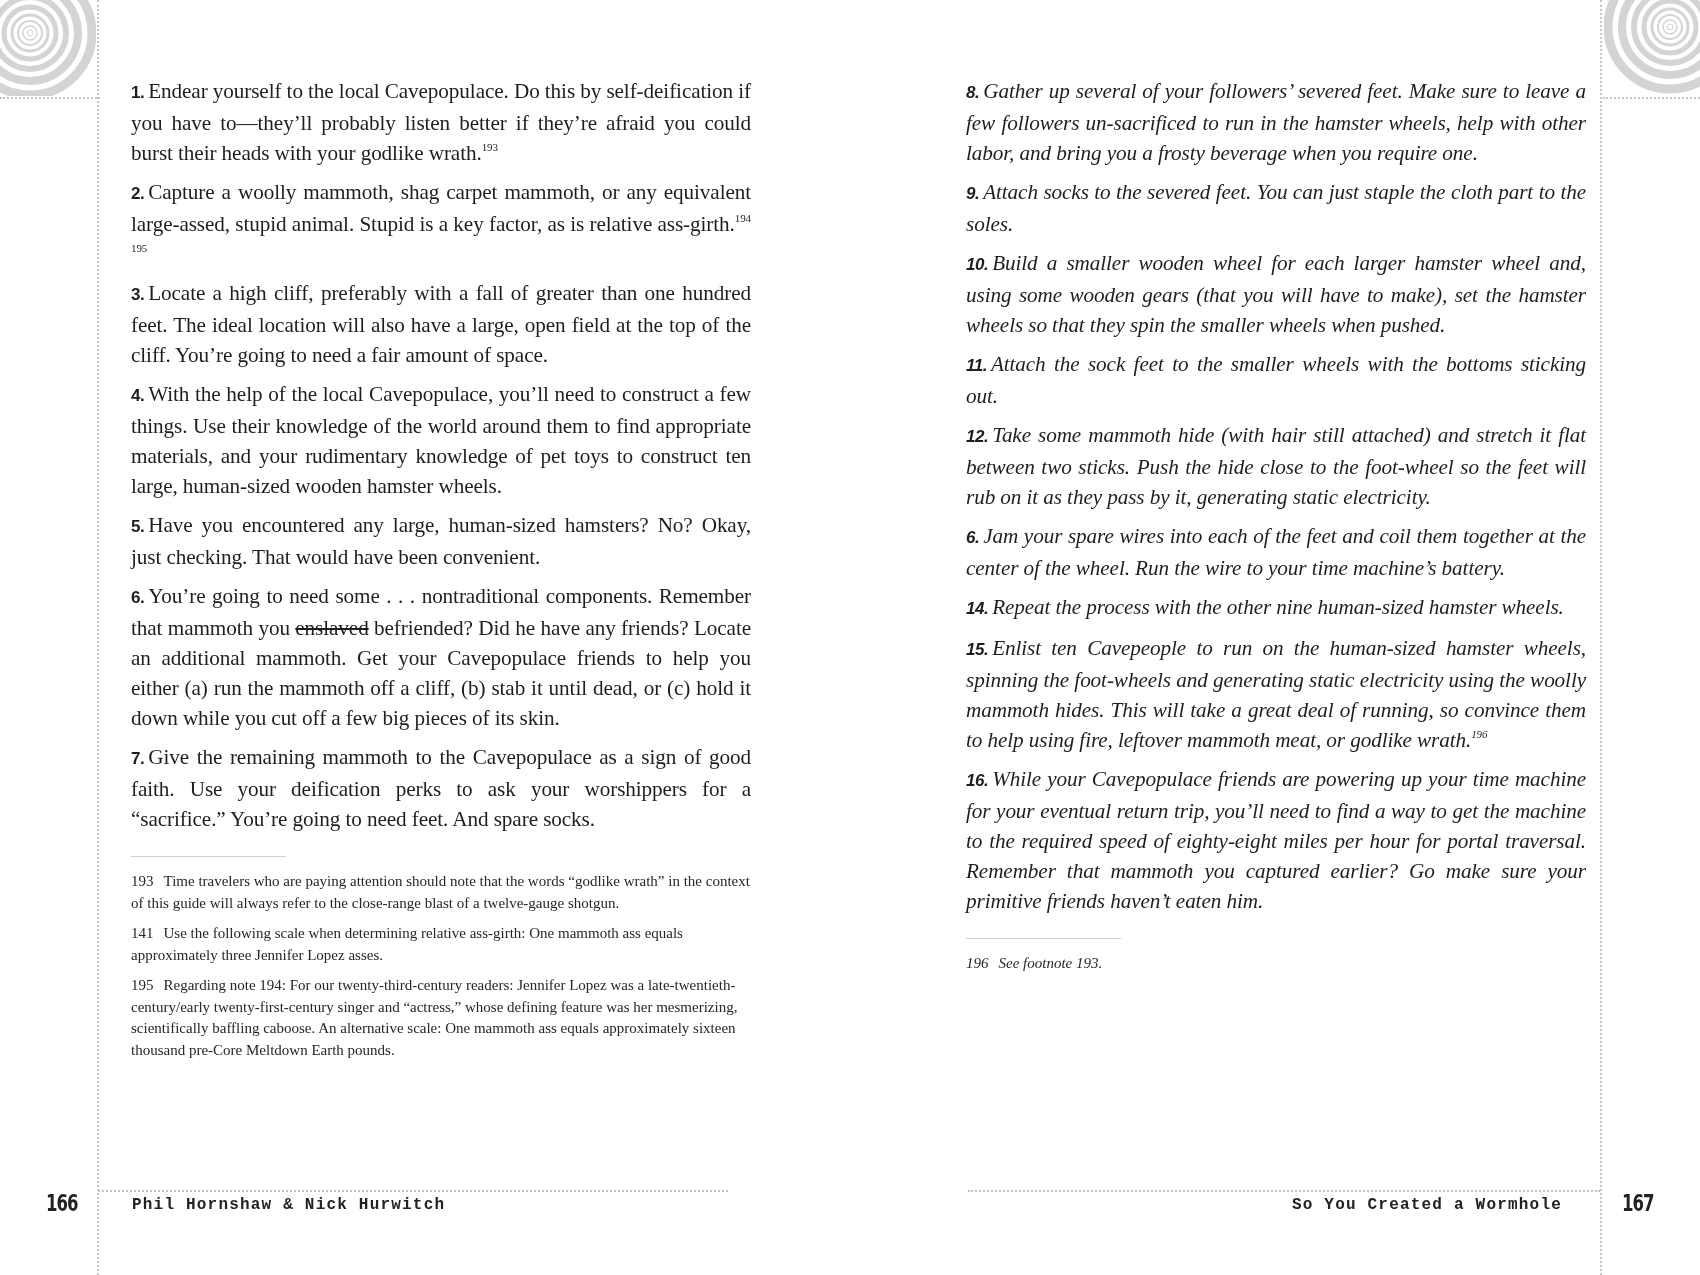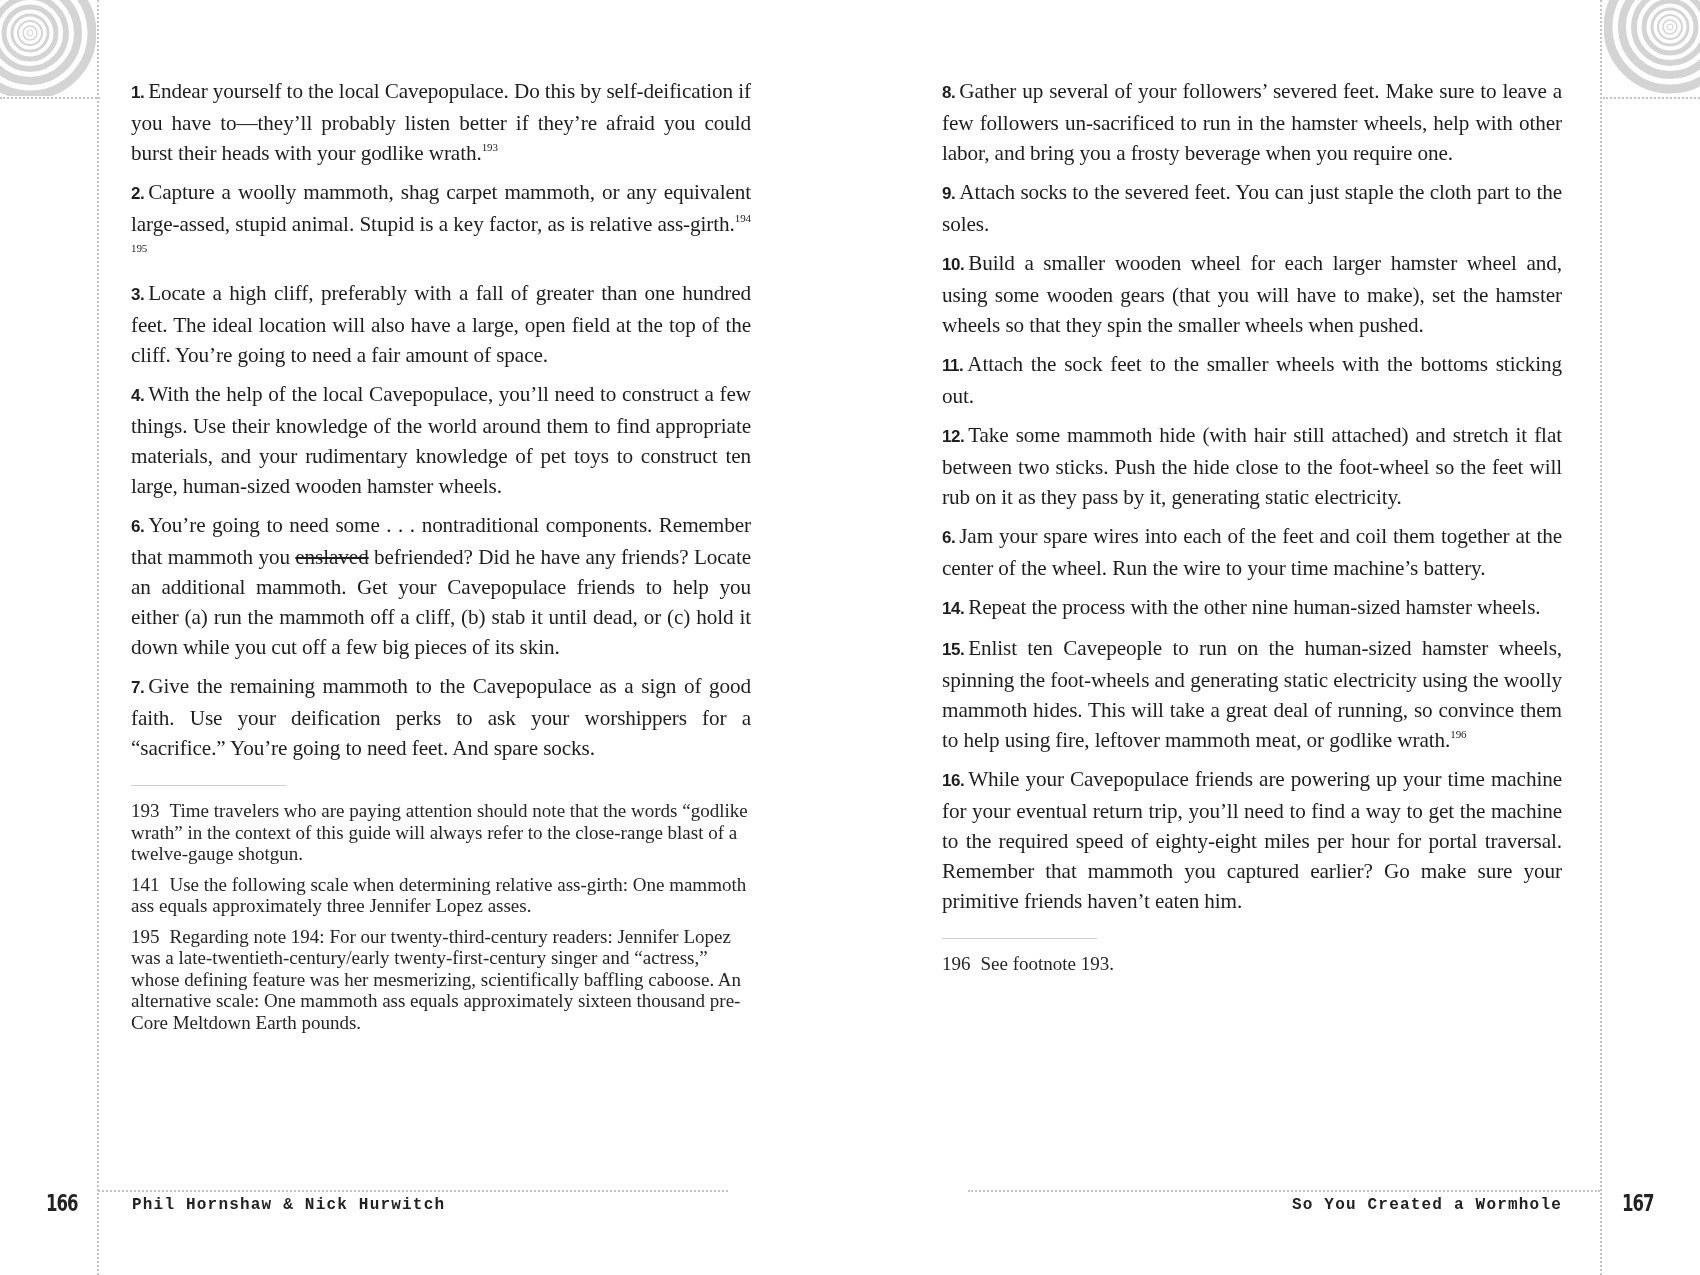"8. Gather up several of" .column.right { font-style: none -> italic; left: 942px -> 966px }
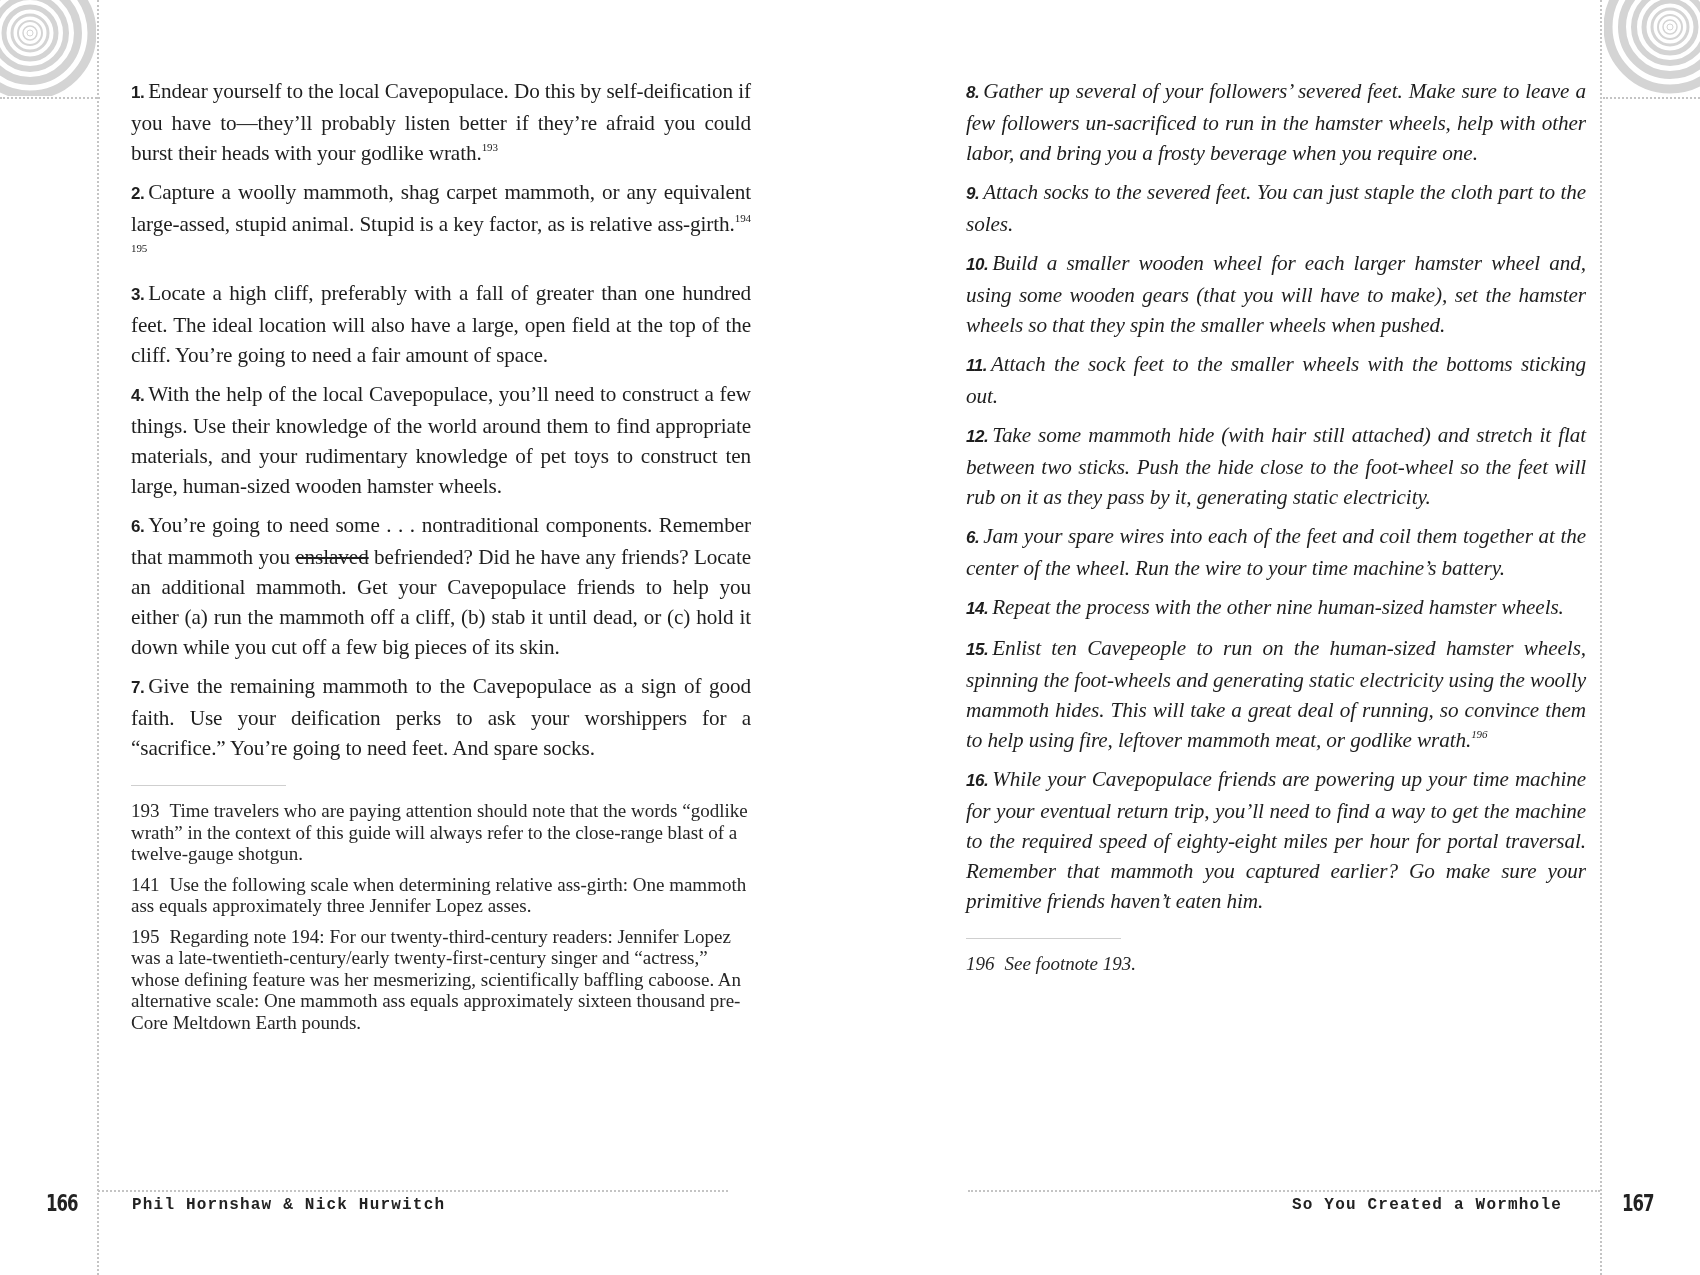"5. Have you encountered any" p.step { html: none -> <p><span>5.</span><span>Have you encountered any large, human-sized hamsters? No? Okay, just checking. That would have been convenient.</span></p> }
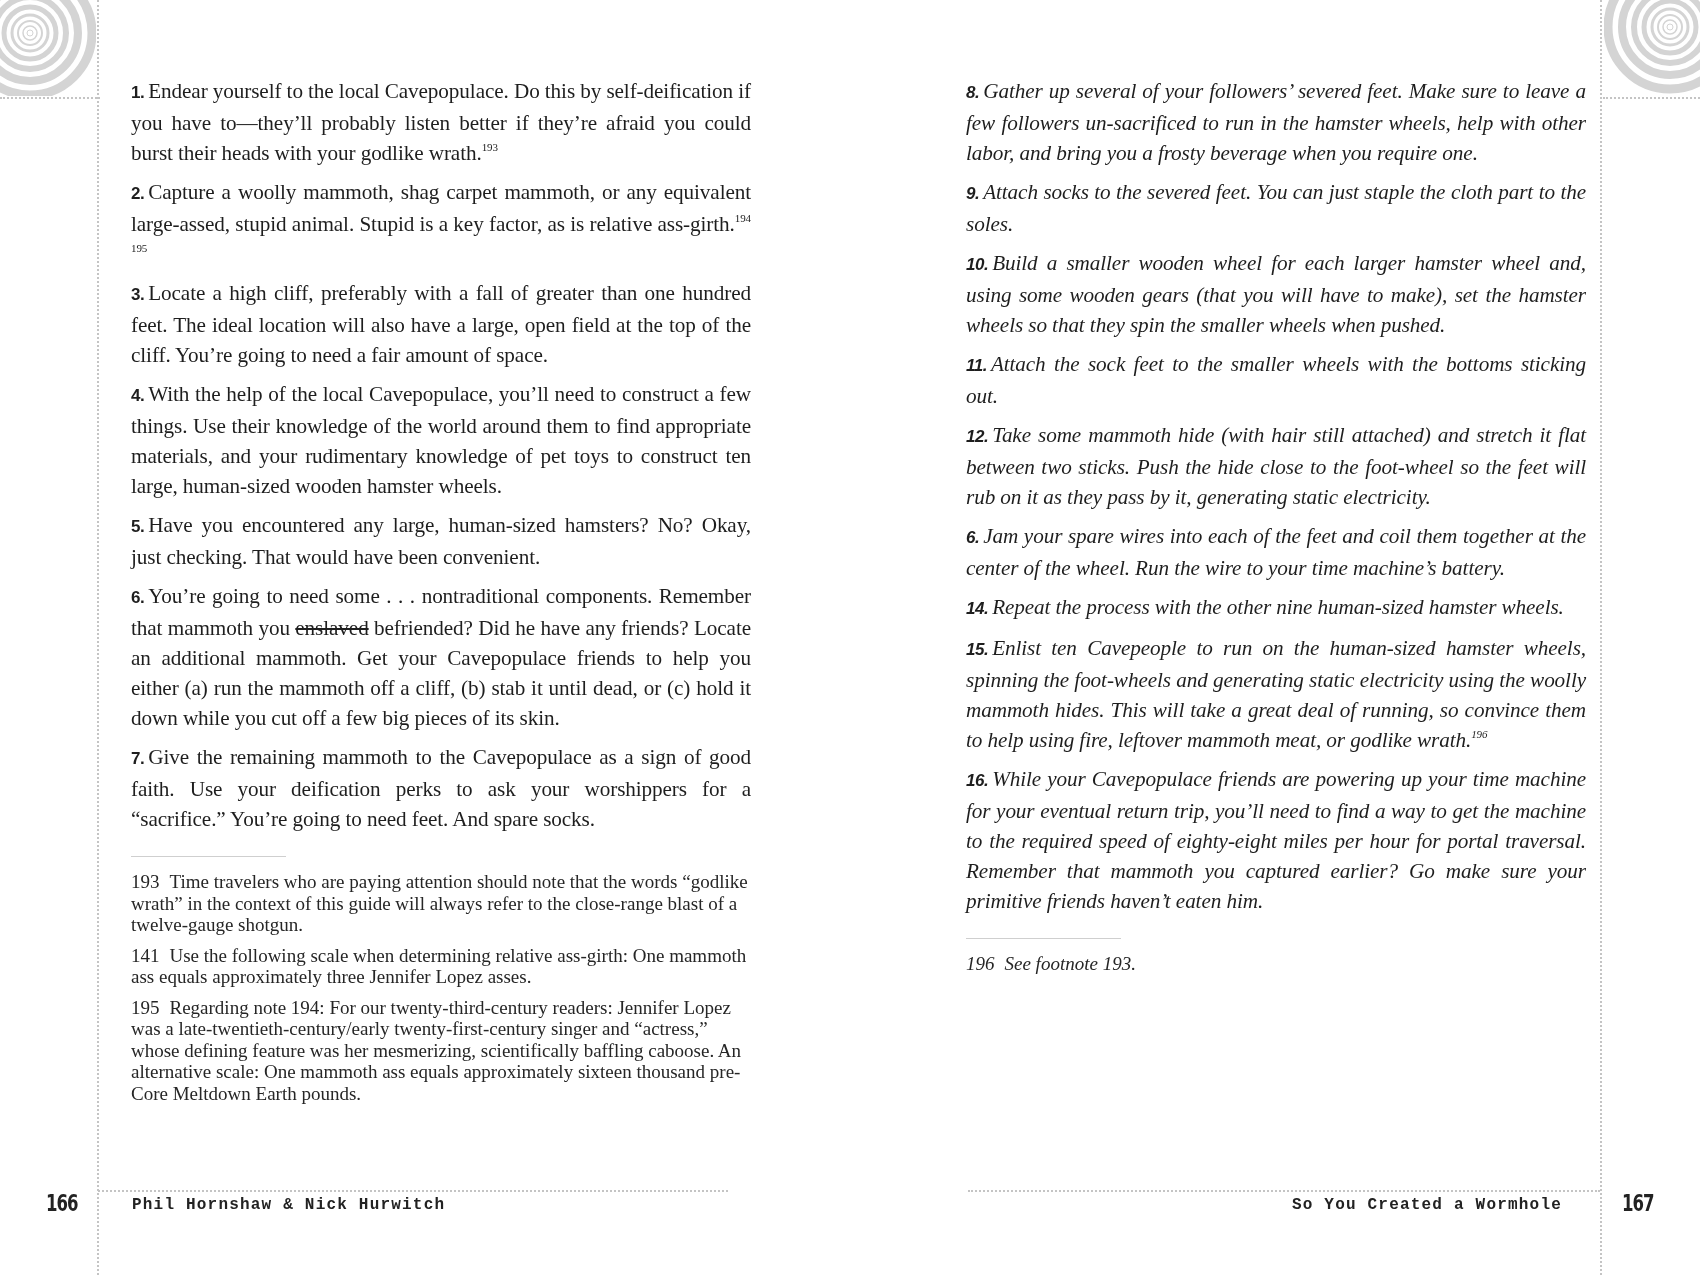"193 Time travelers who are" .footnote { font-size: 19px -> 15px }
